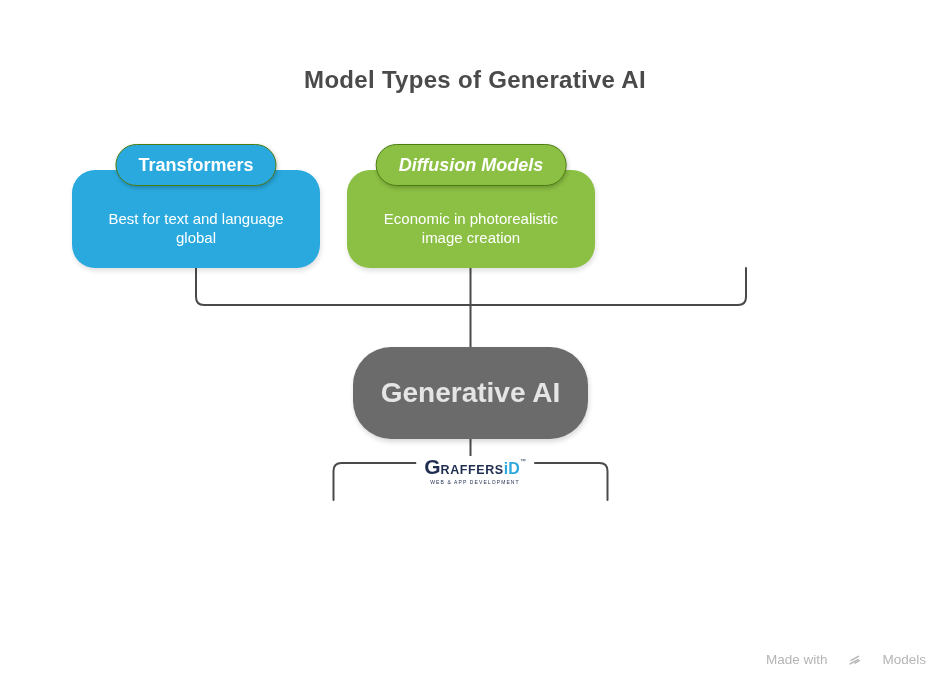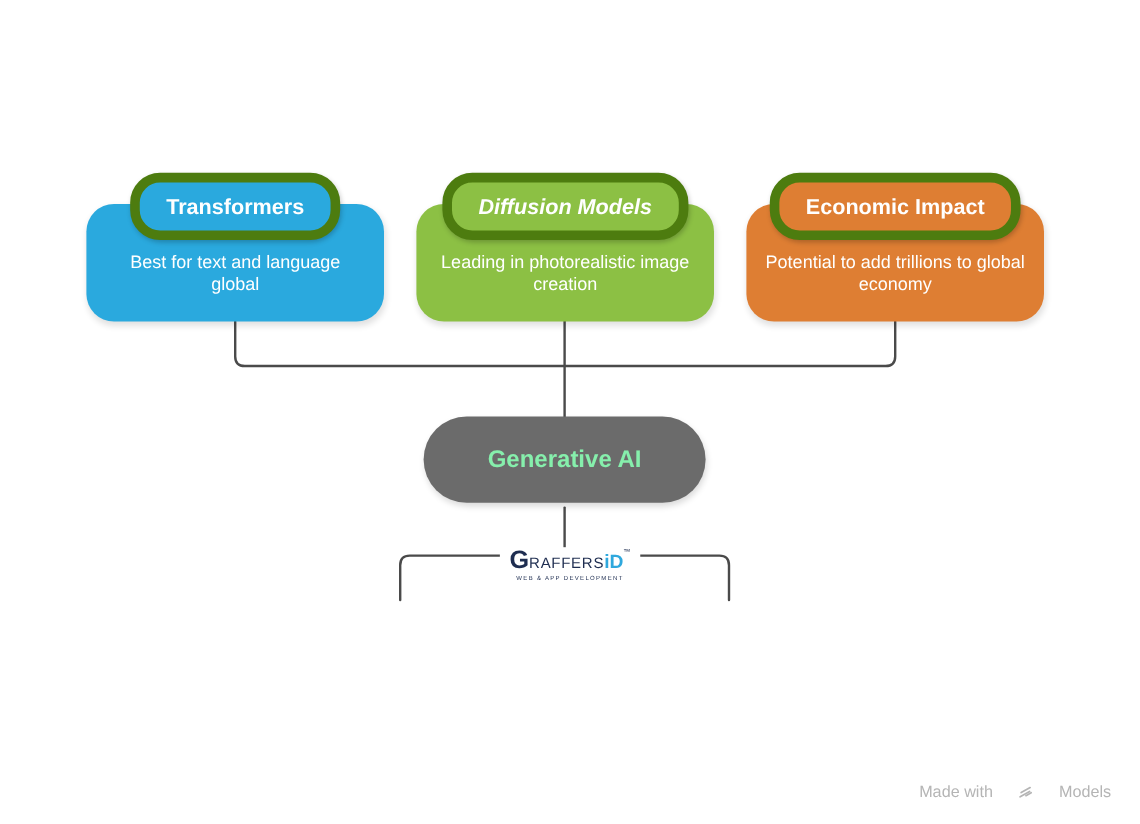"Model Types of Generative AI" div.title { html: none -> <div>Model Types of Generative AI</div> }
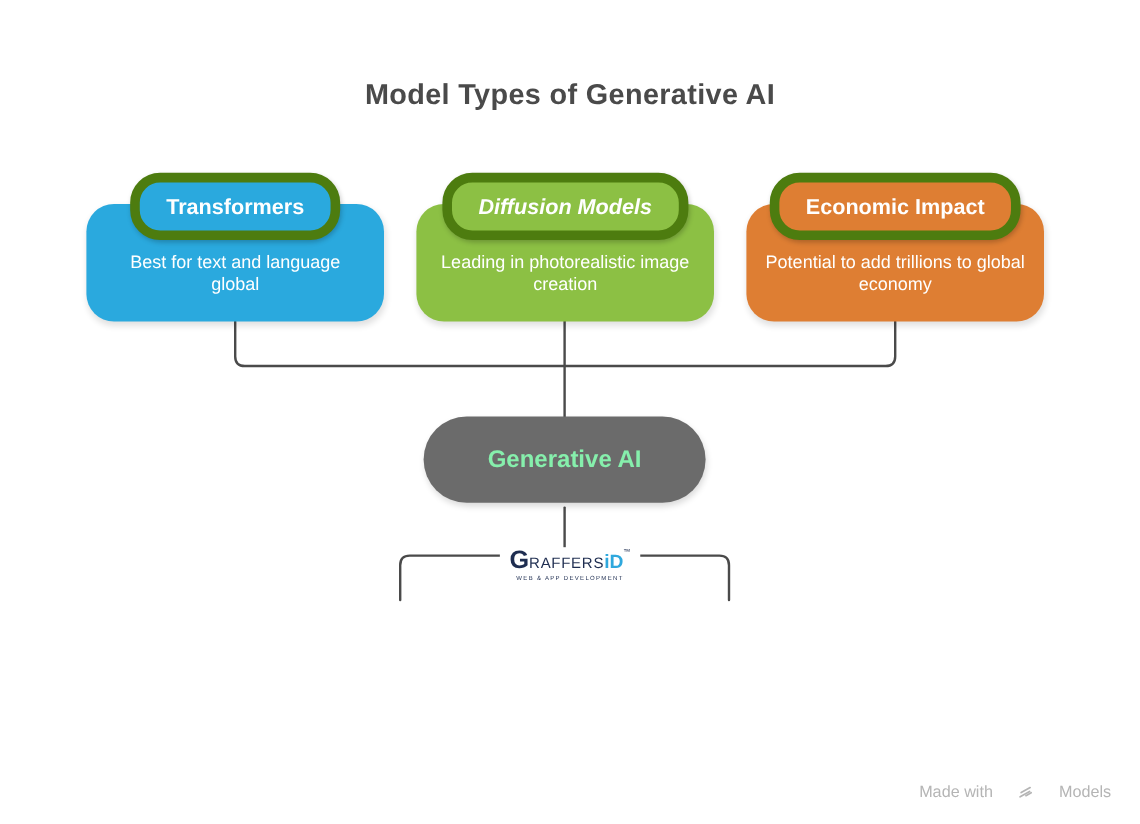"Transformers" .card .pill { border: 8px solid #4d7c0f -> 1px solid #4d7c0f }
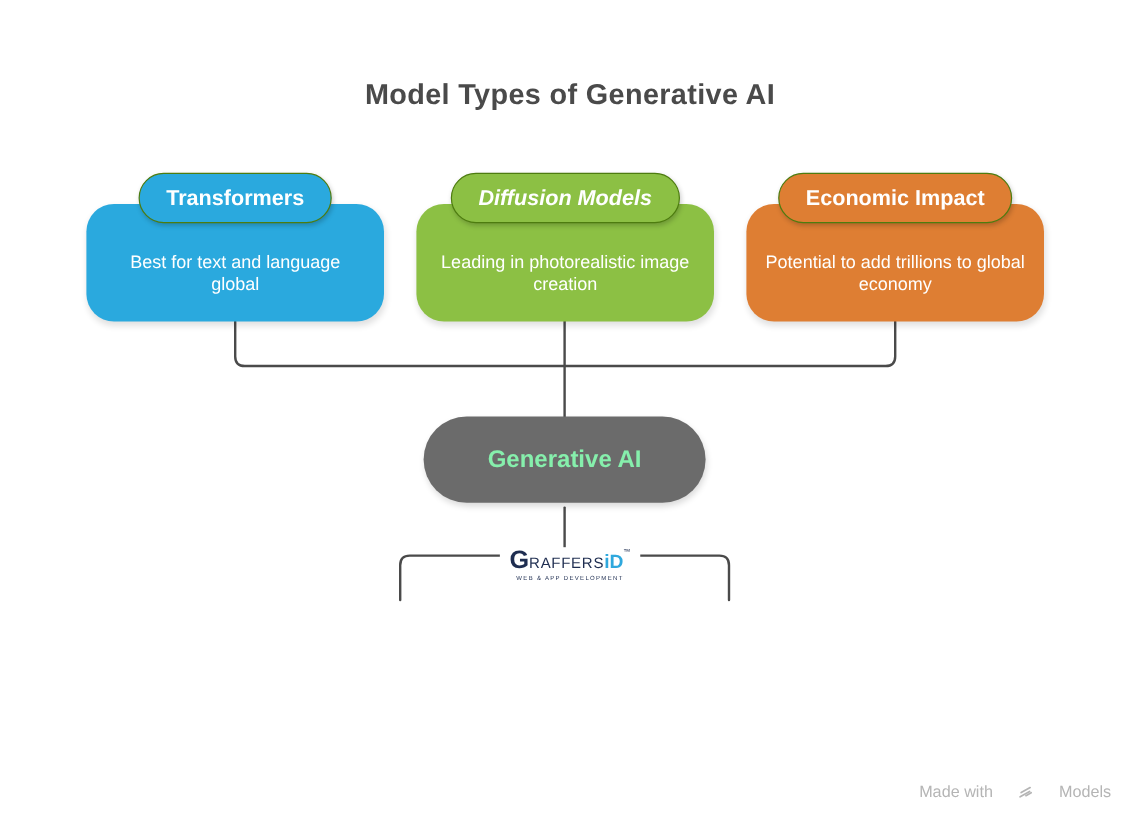"Economic Impact" div.card { html: <div> <div> <span>Economic Impact</span> </div> <div>Potential to add trillions to global economy</div> </div> -> none }
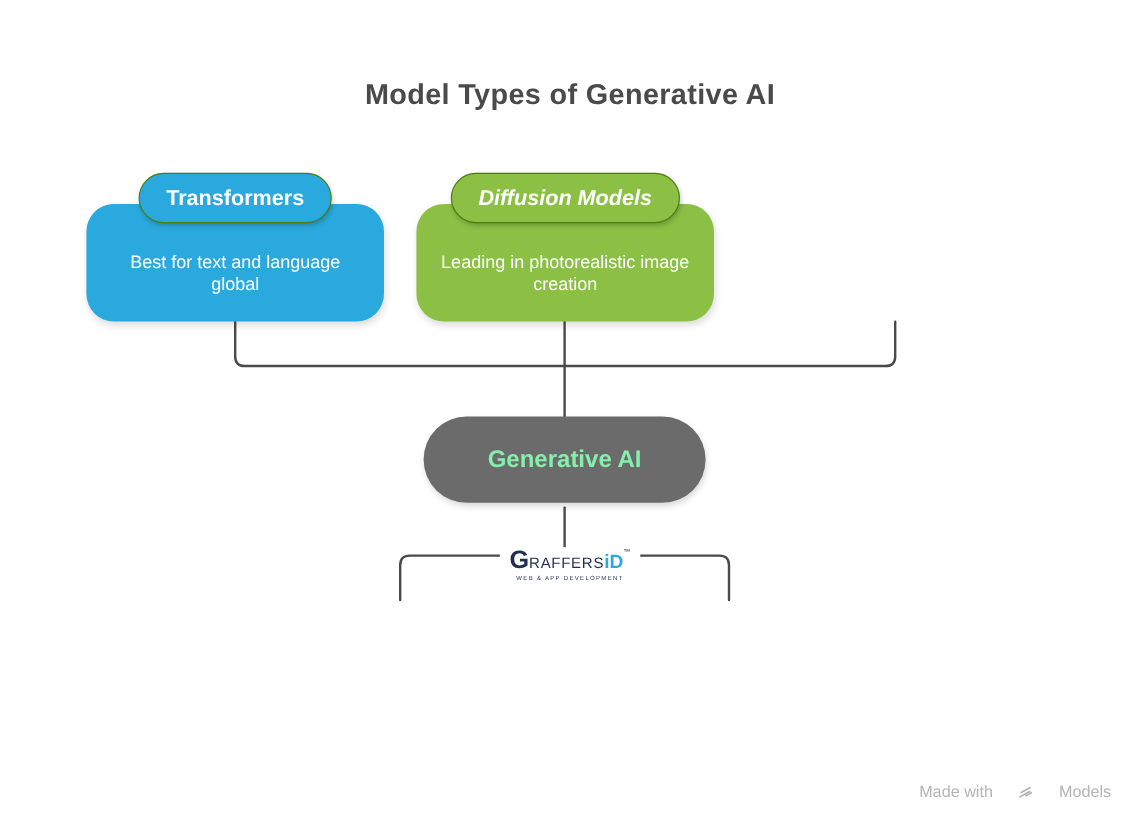"Leading in photorealistic image creation" div.body { text: Leading -> Economic }
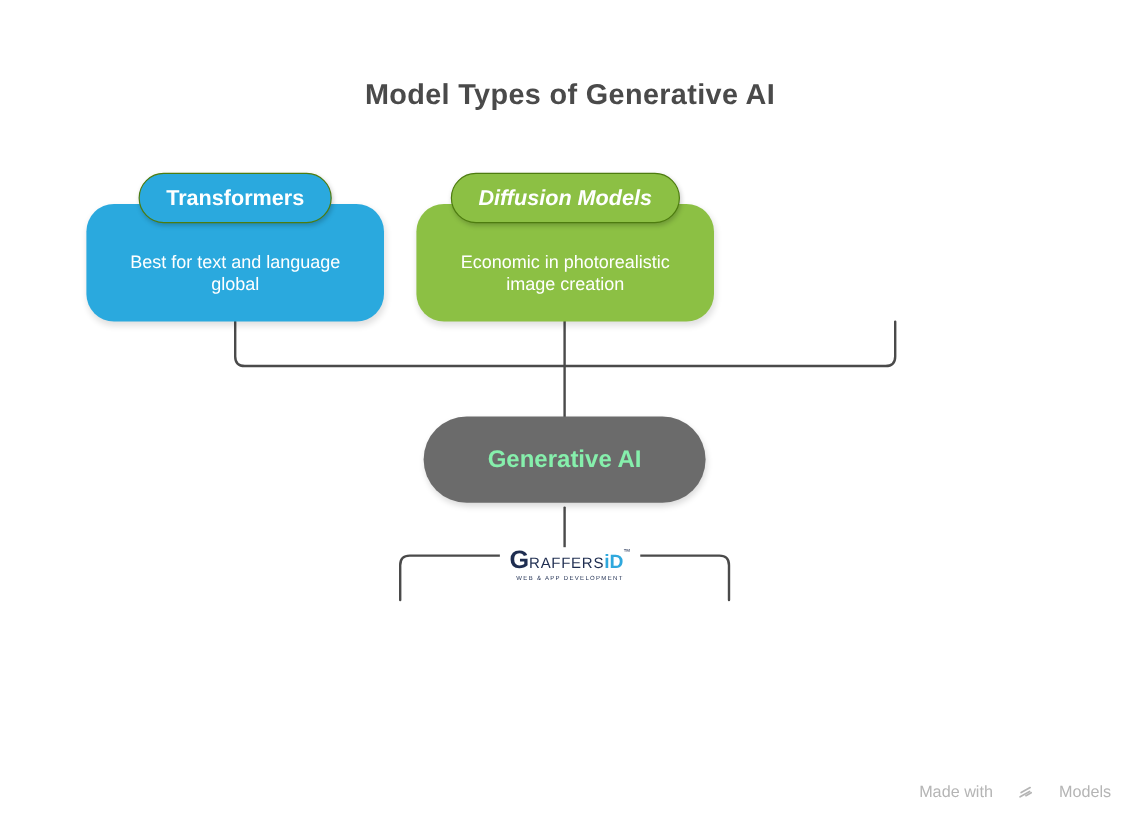"Generative AI" .central-node { color: #86efac -> #e5e5e5; font-size: 20px -> 28px; height: 72px -> 92px }
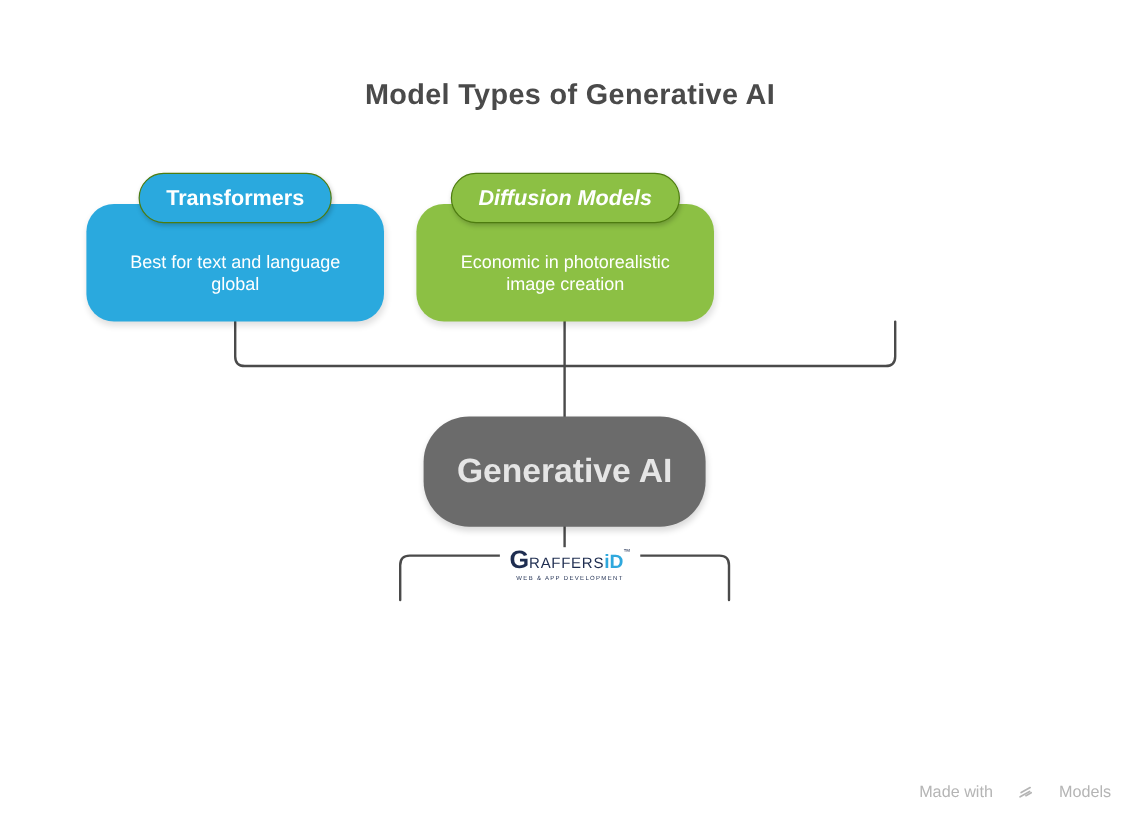"RAFFERS" .logo-rest { font-weight: 400 -> 700 }
